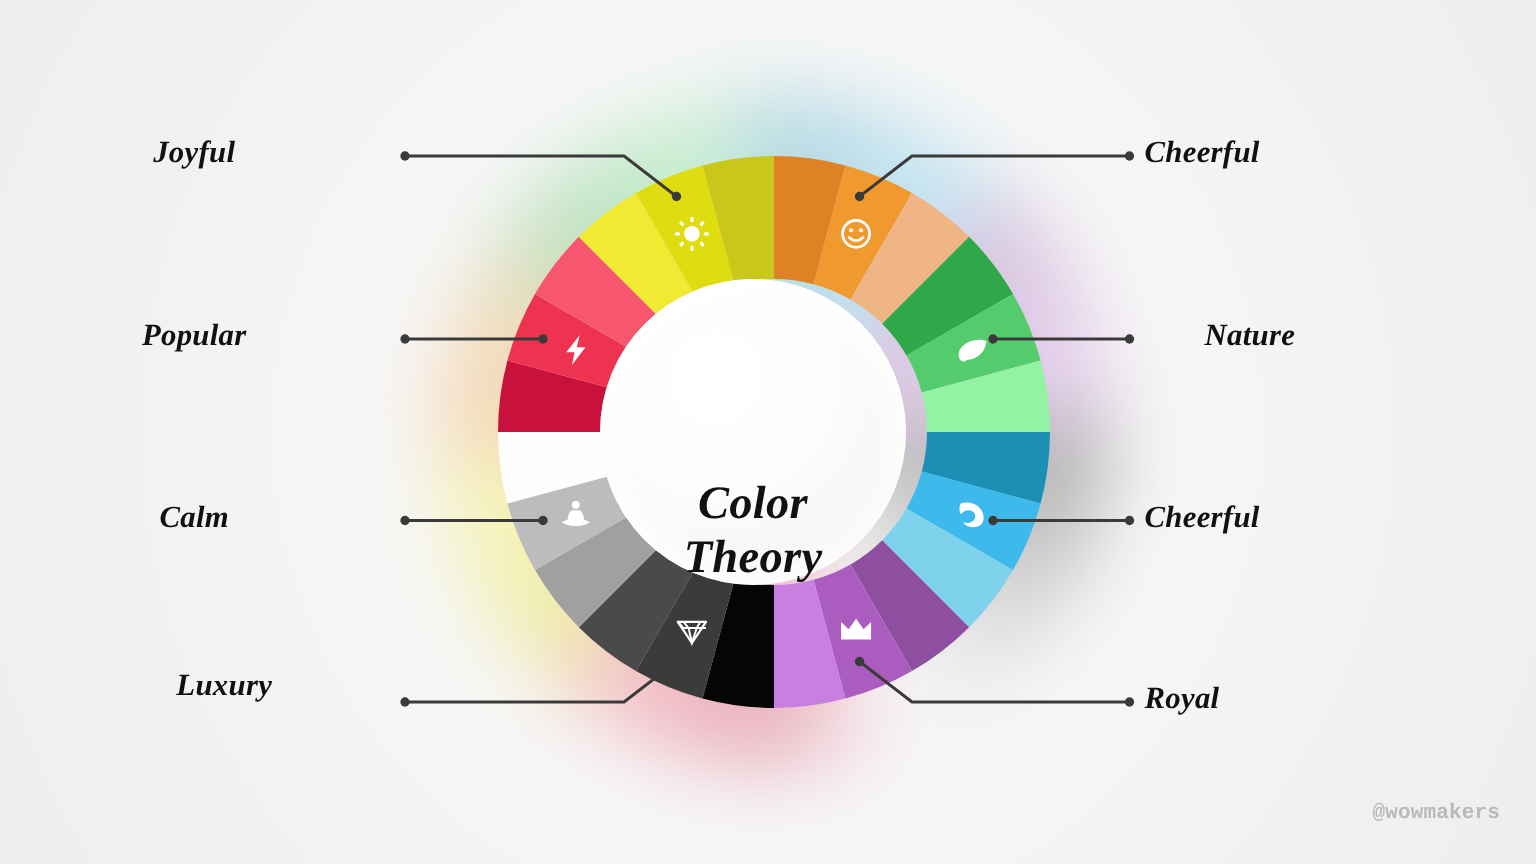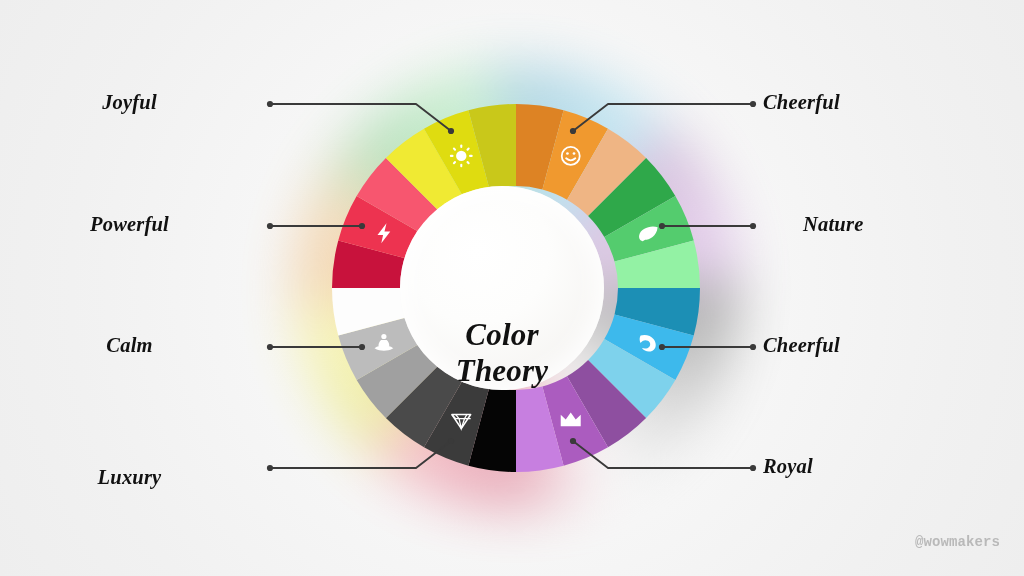"Powerful" div.label { text: Powerful -> Popular }
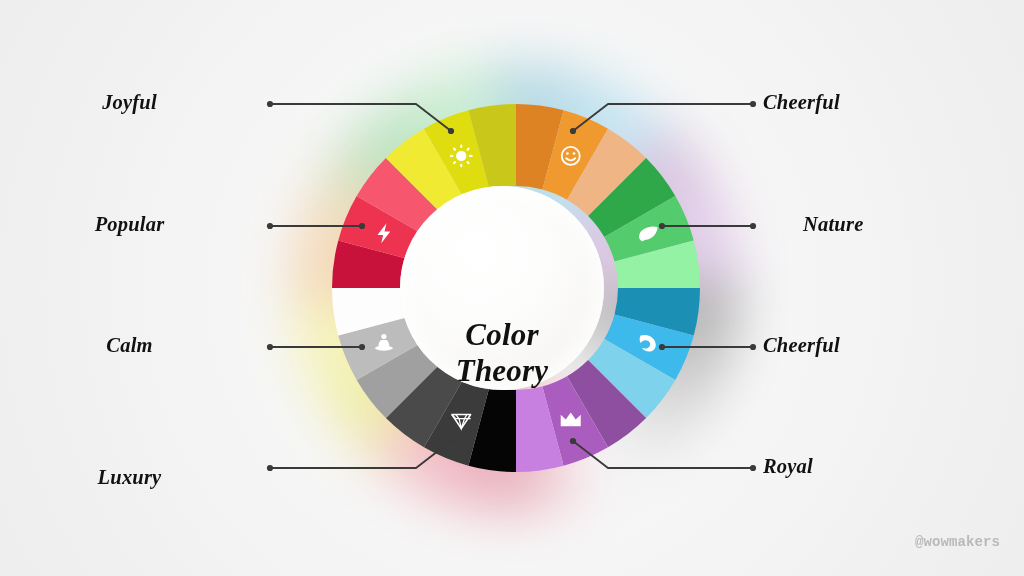"Luxury" div.label { padding-left: none -> 20px; top: 466px -> 446px }
